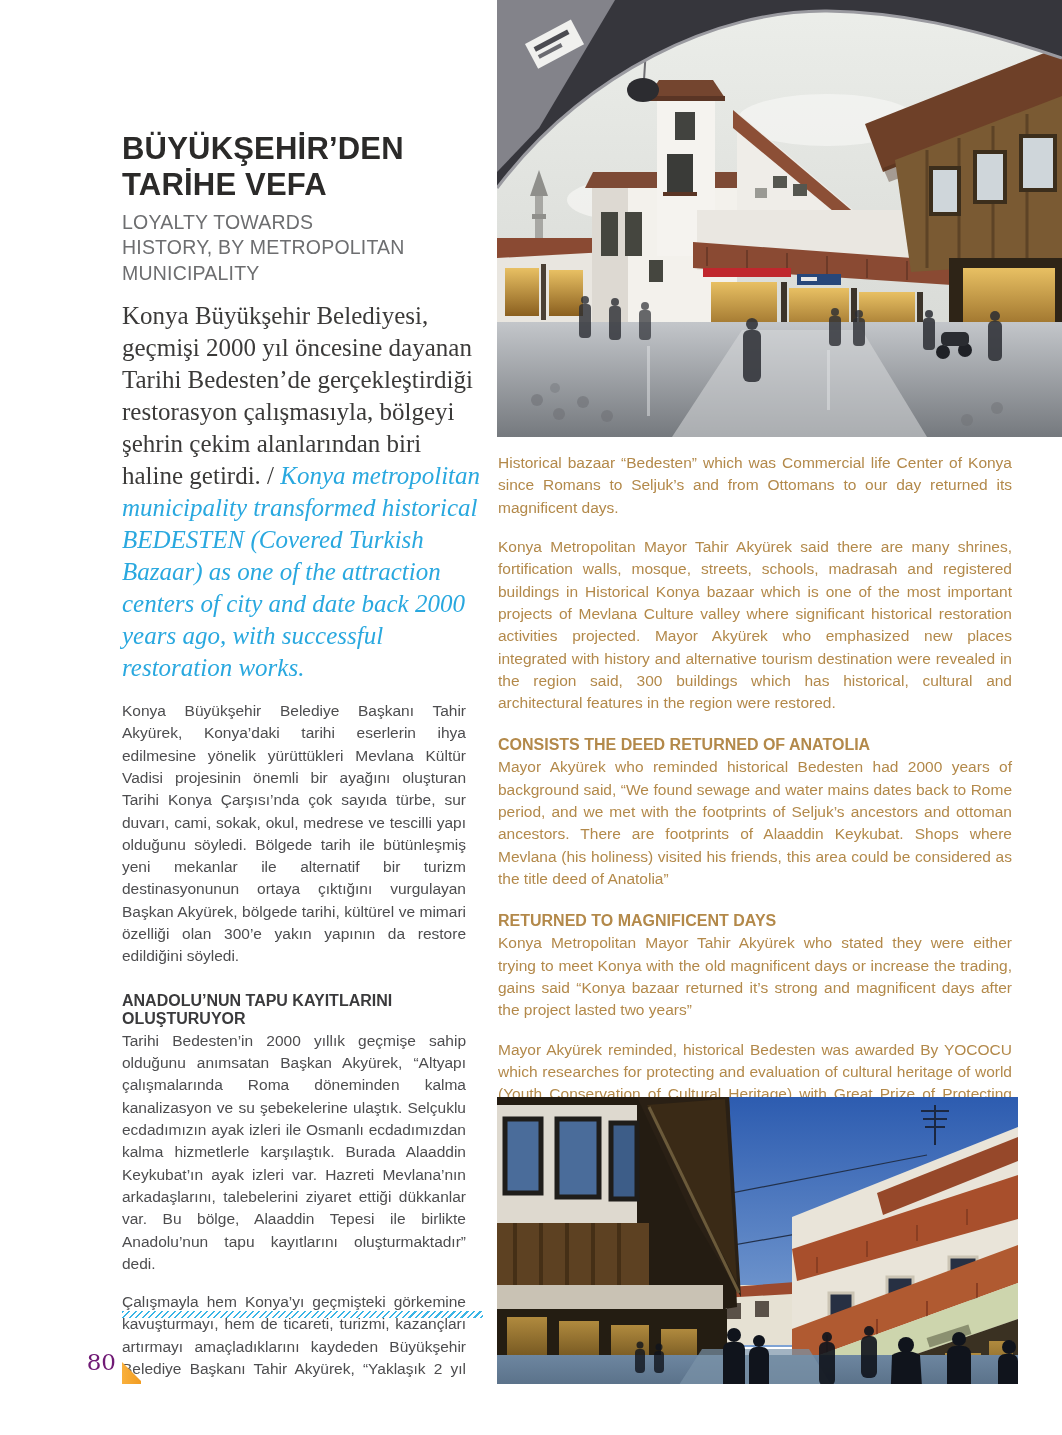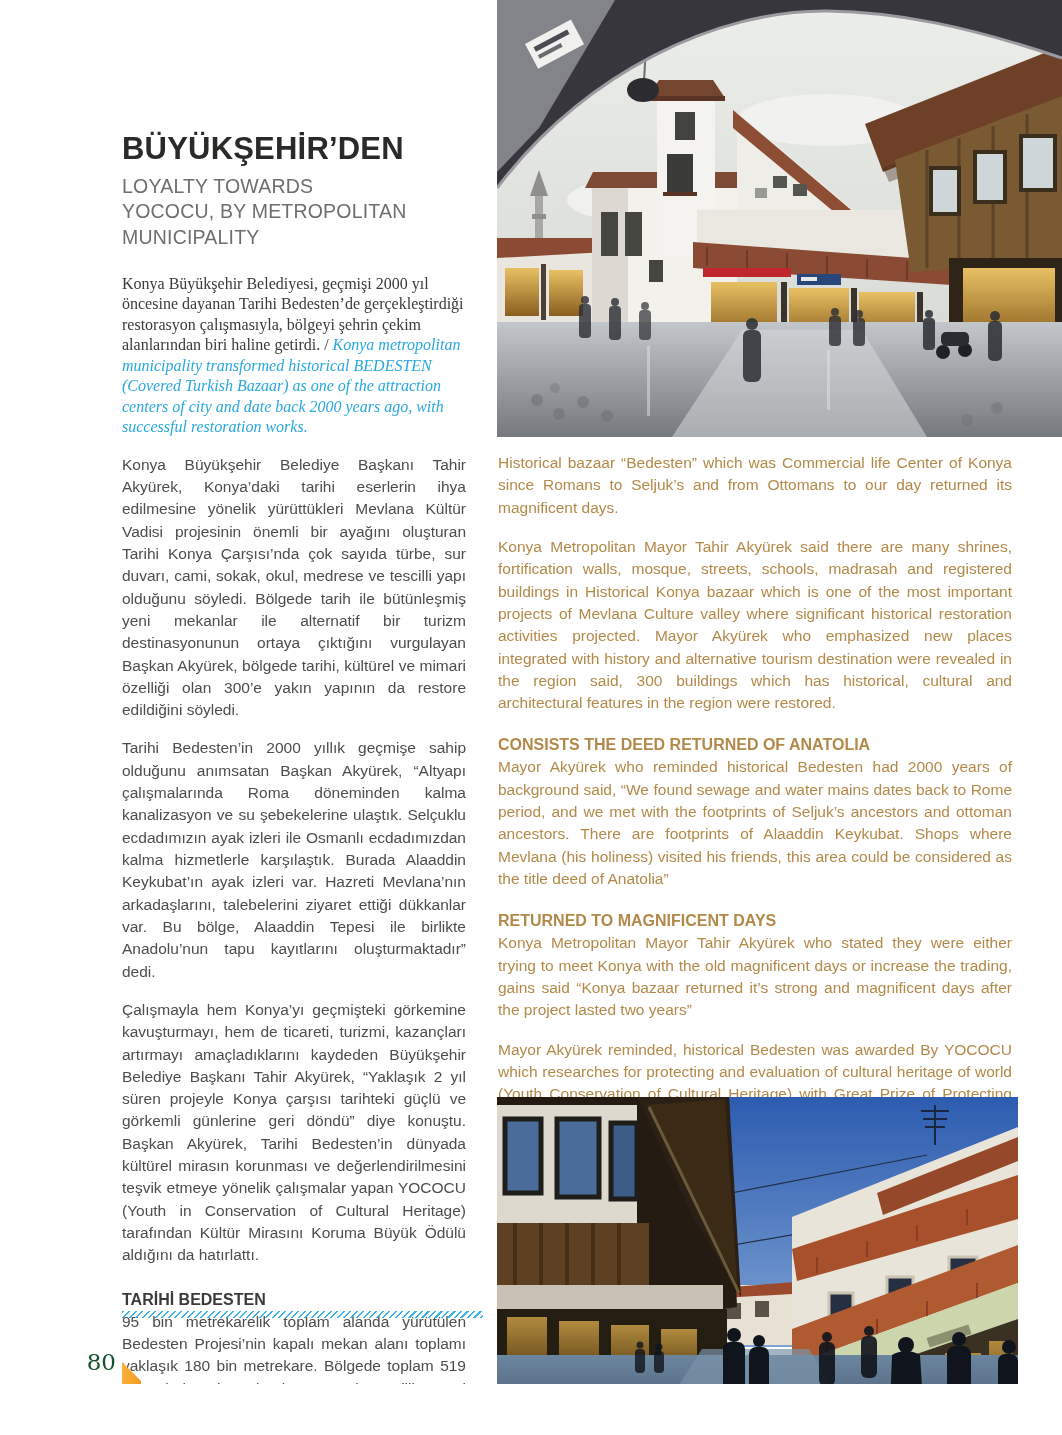"TARİHE VEFA" div { html: none -> <div>TARİHE VEFA</div> }
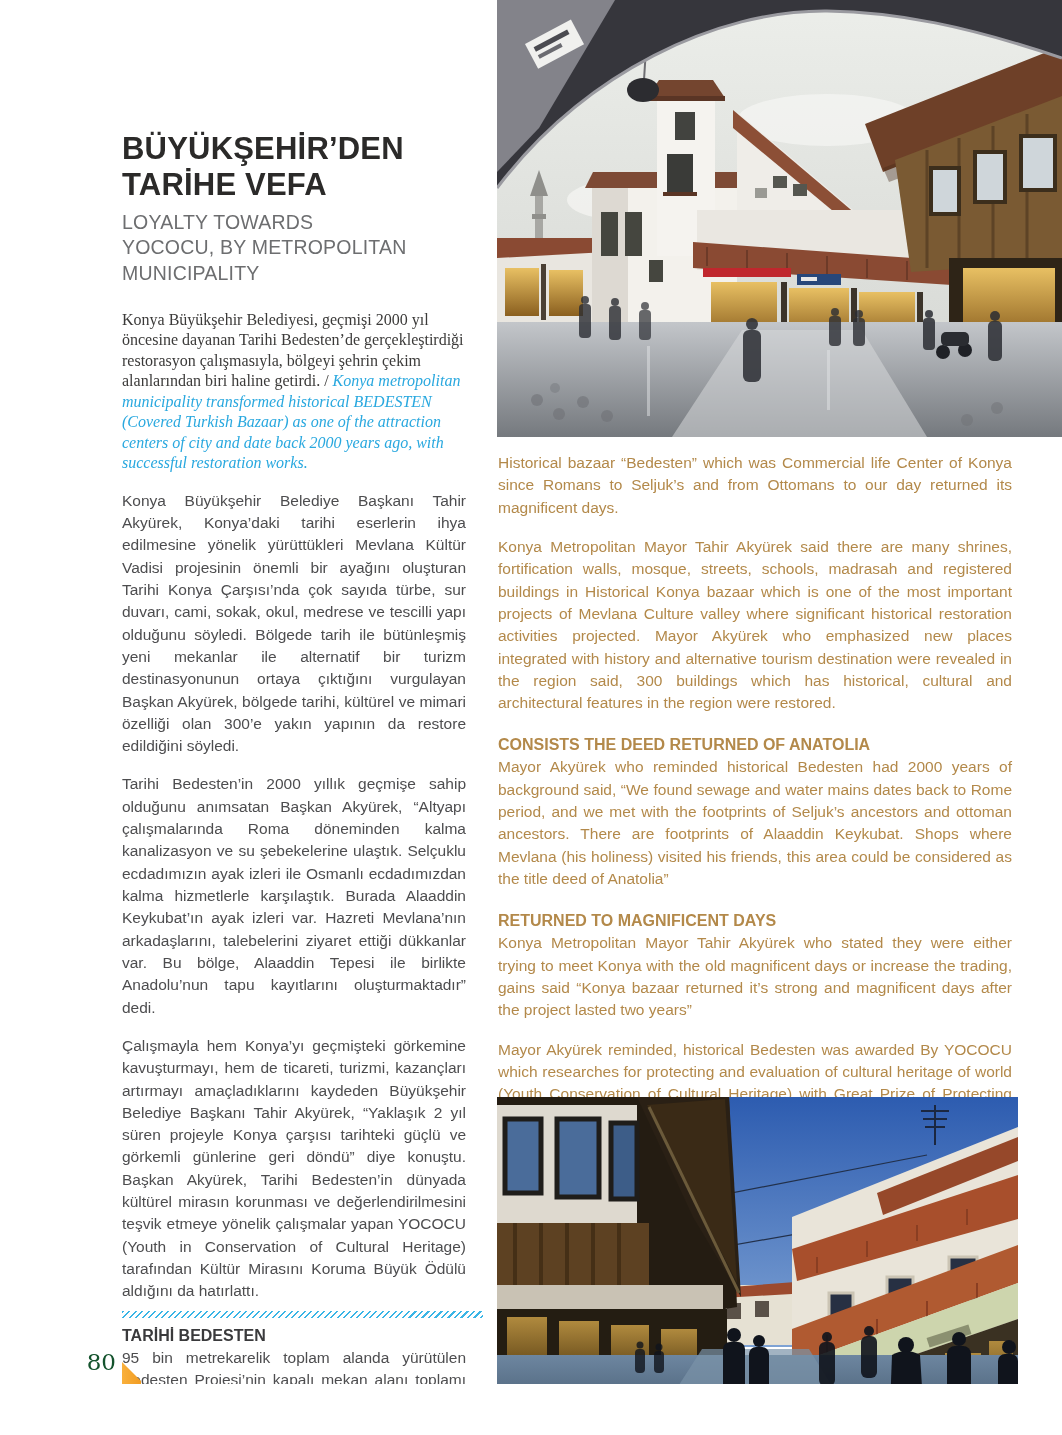"LOYALTY TOWARDS" div.subtitle { text: YOCOCU -> HISTORY }
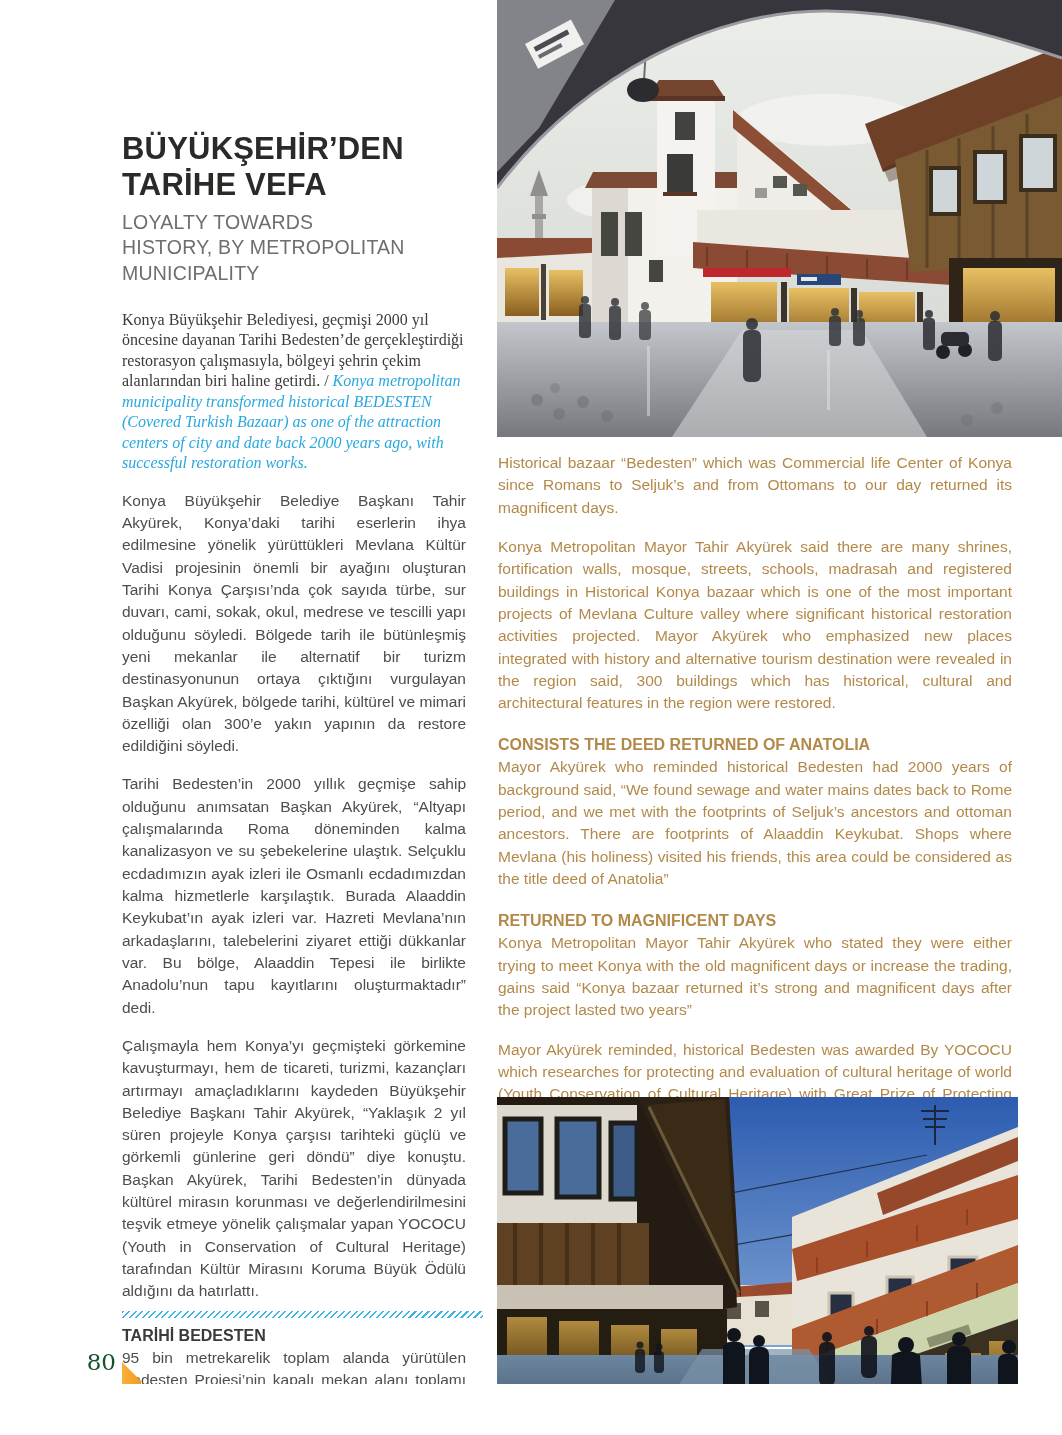"Konya Büyükşehir Belediyesi, geçmişi" .intro { font-size: 16px -> 25px; margin-top: 24px -> 14px }
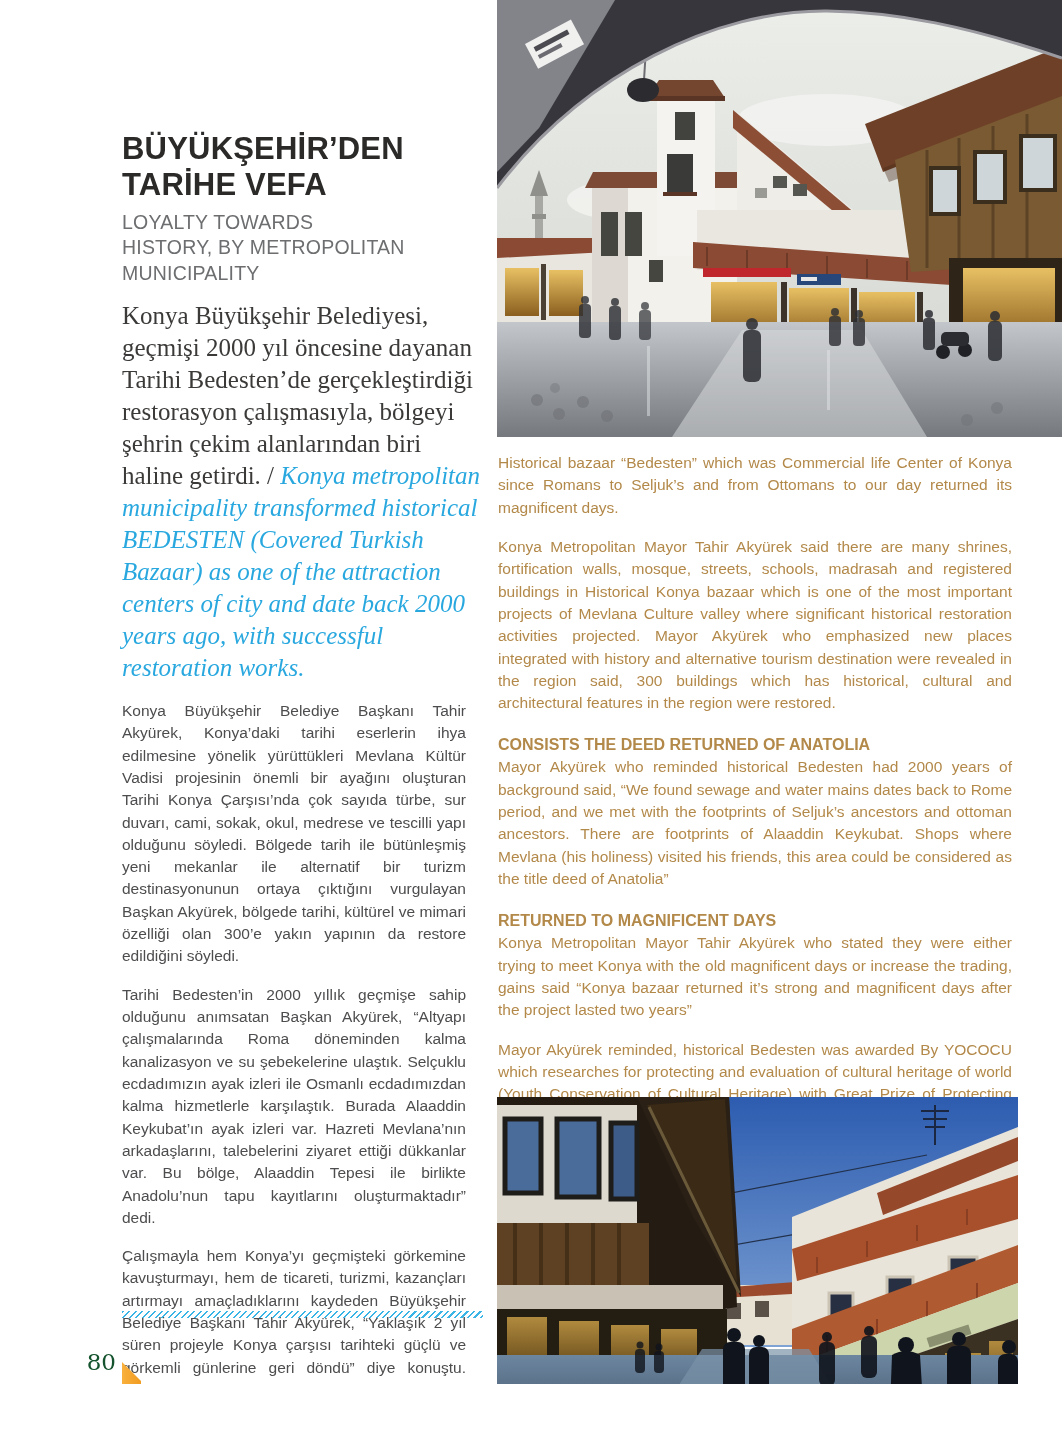"ANADOLU’NUN TAPU KAYITLARINI OLUŞTURUYOR" div.sec-head { html: none -> <div>ANADOLU’NUN TAPU KAYITLARINI OLUŞTURUYOR</div> }
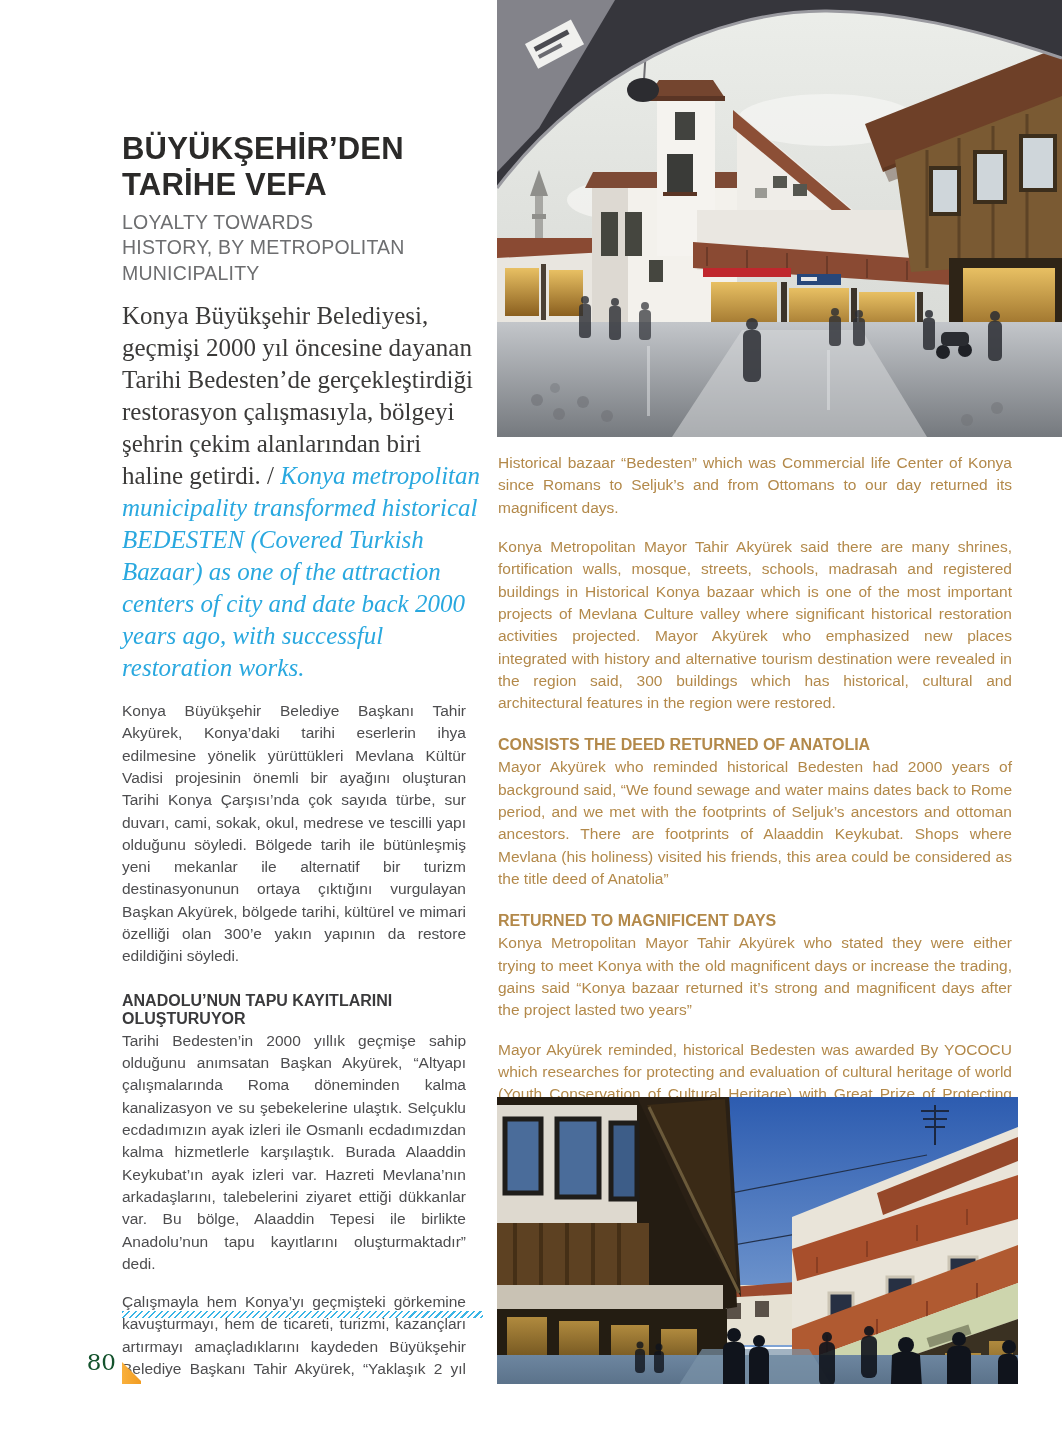"80" .page-number { color: #14532d -> #701a75 }
